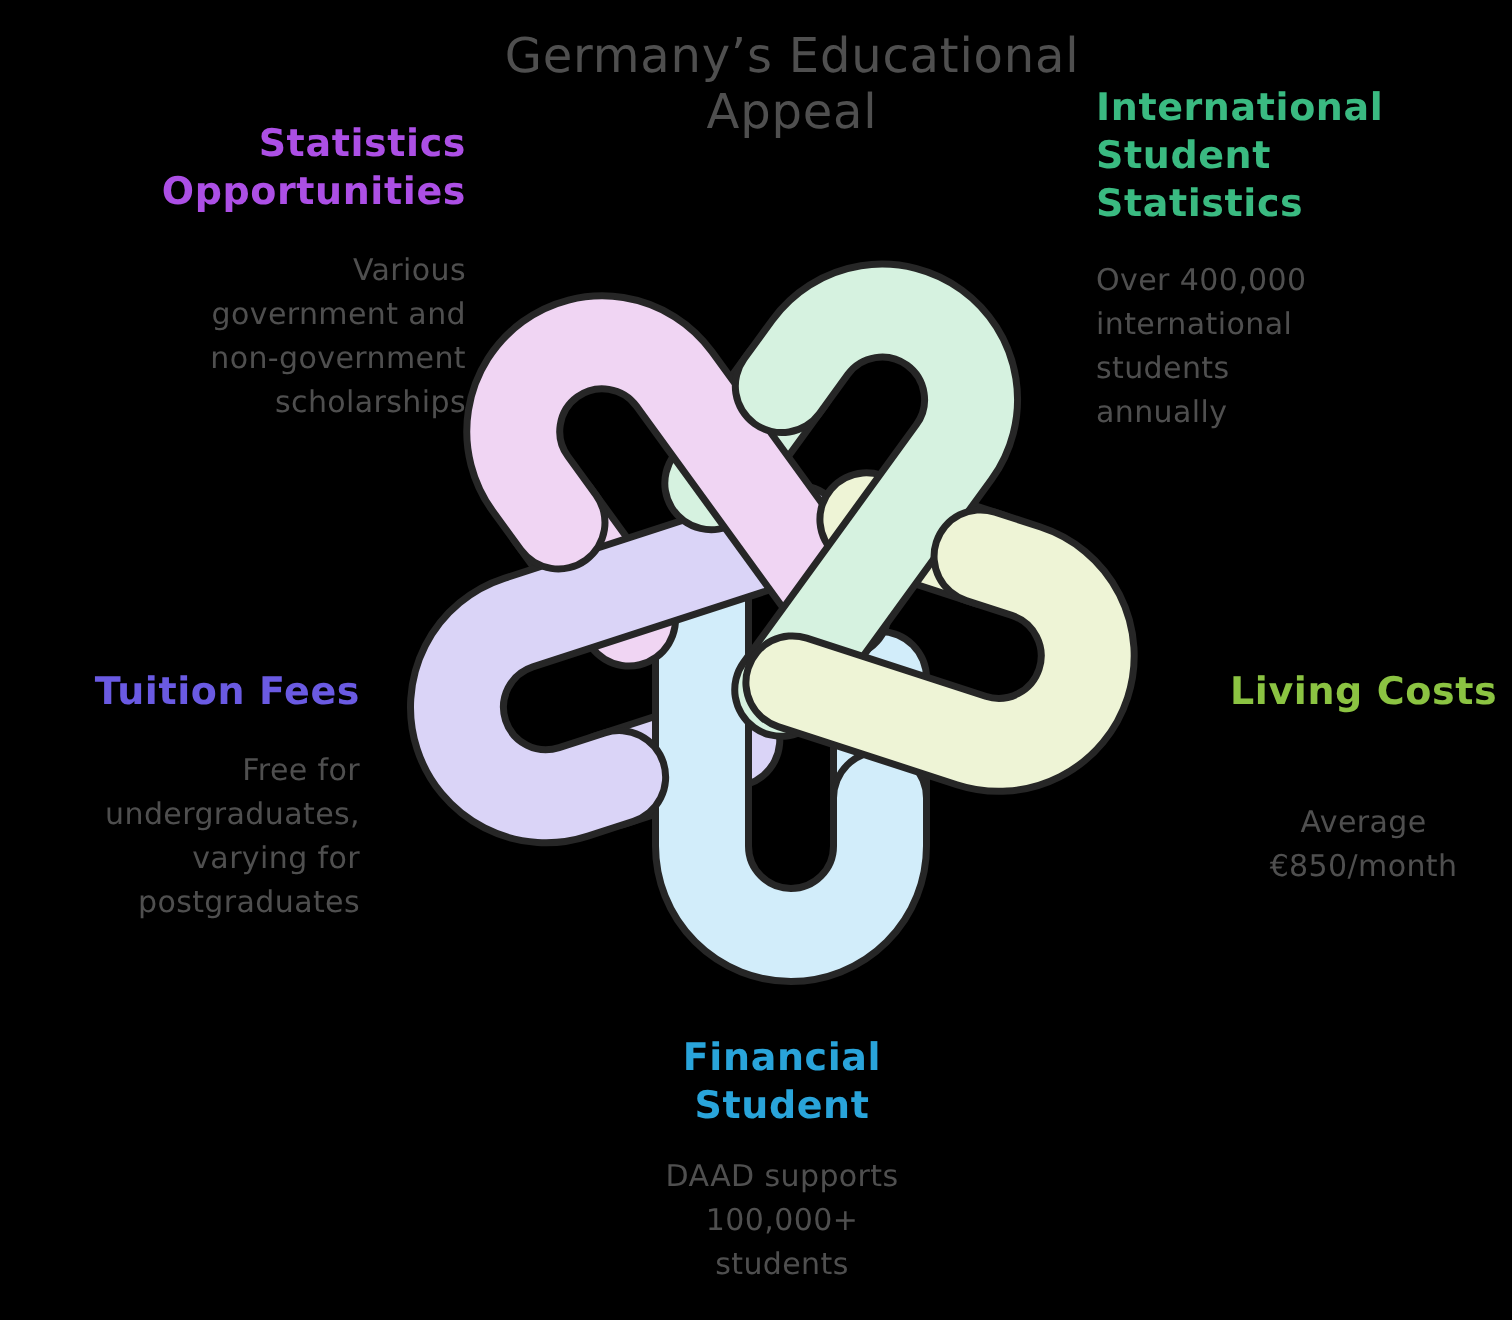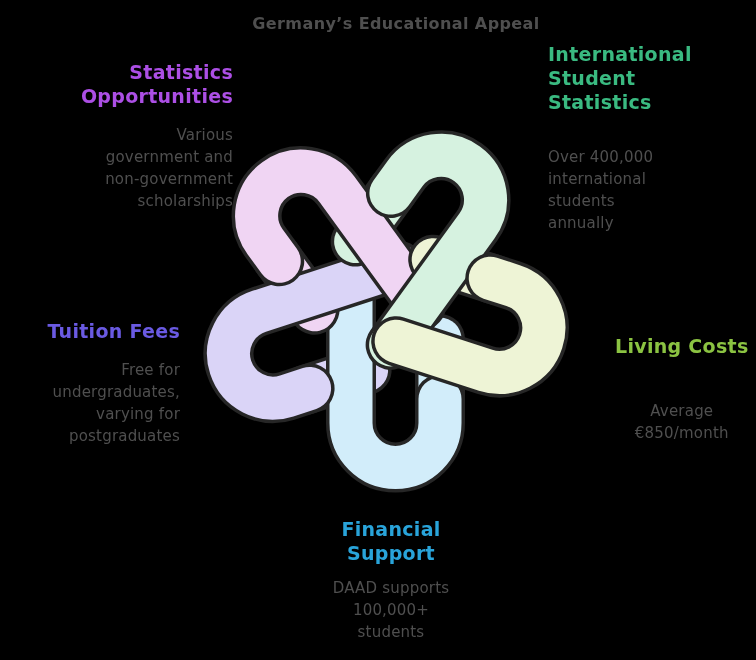"Germany’s Educational Appeal" #diagram-title { font-size: 16px -> 24px; font-weight: bold -> normal }
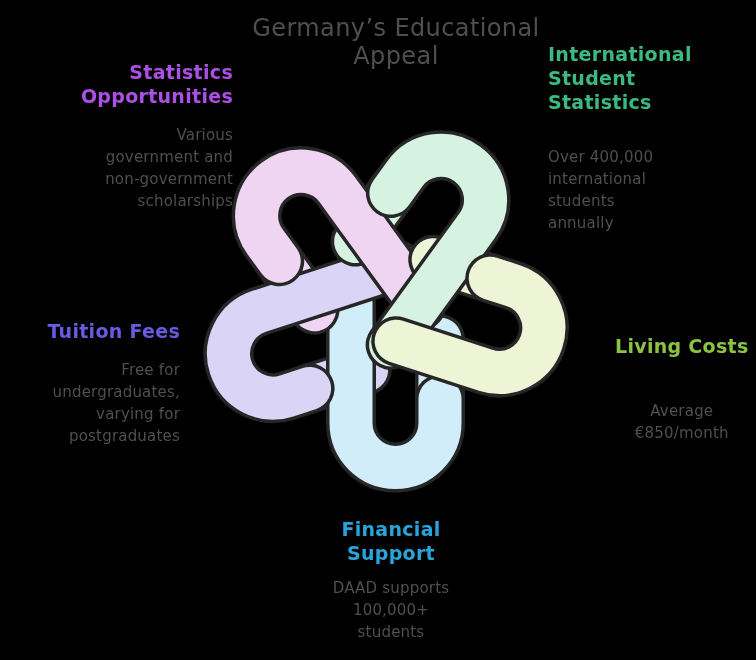"Over 400,000" #node-international .node-desc { margin-top: 32px -> 15px }
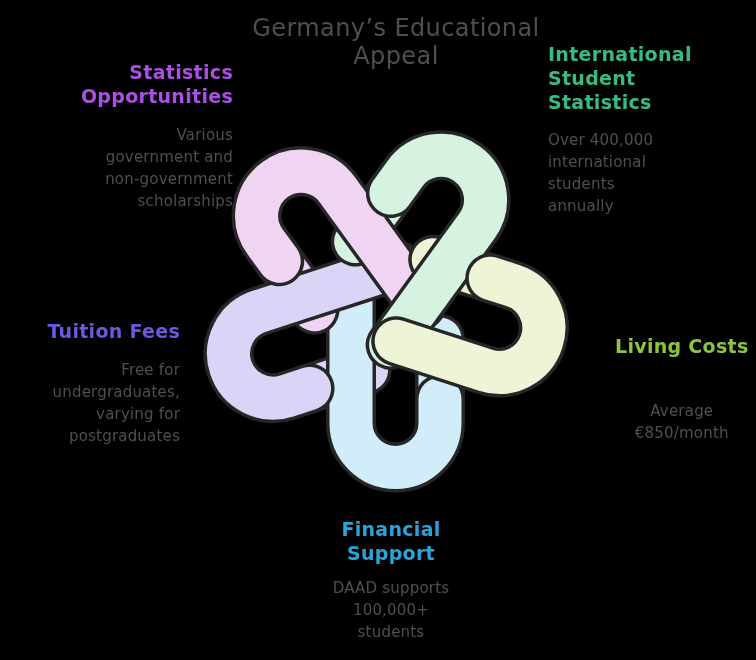"Tuition Fees" #node-tuition { top: 319px -> 334px }
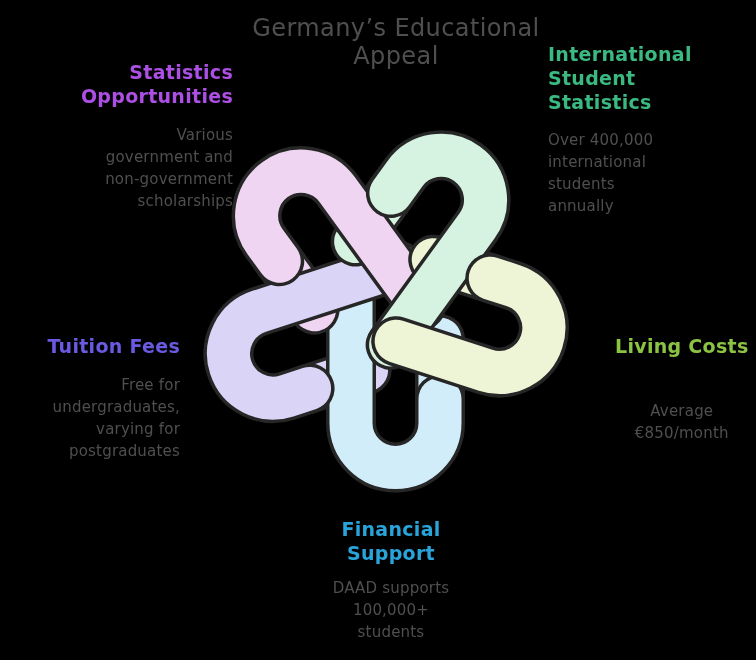"Financial" div.node-title { text: Support -> Student }
